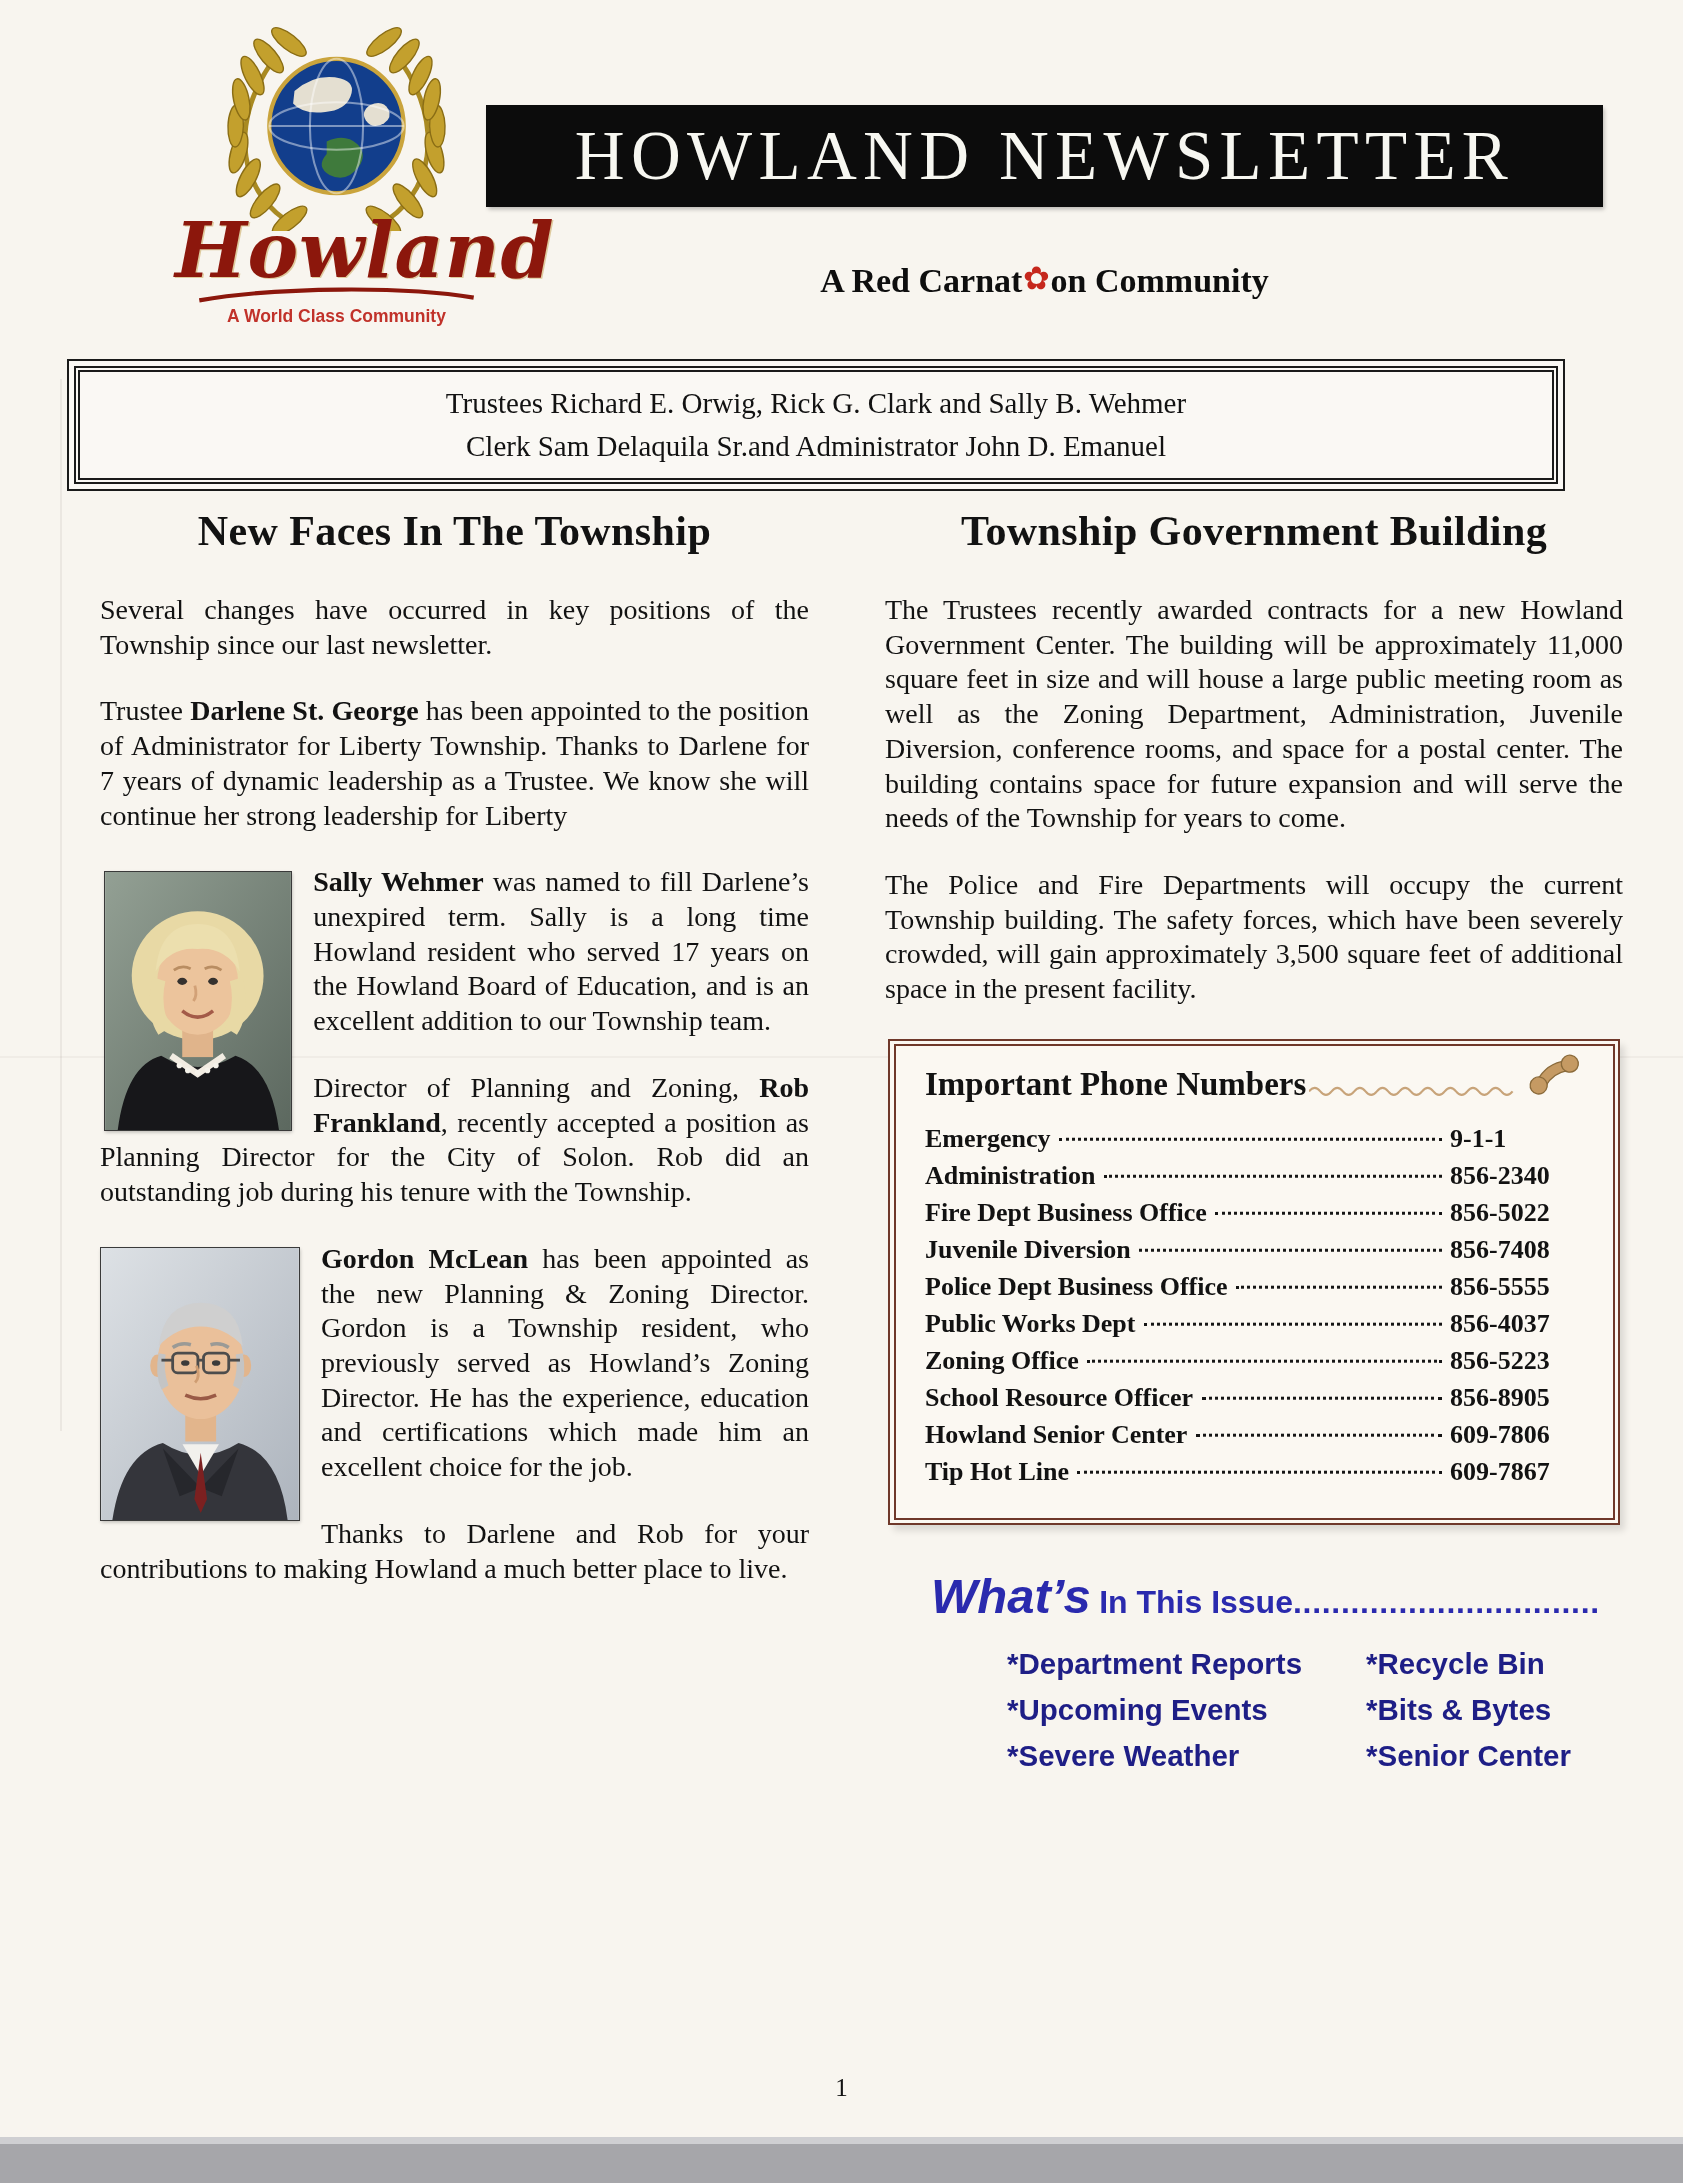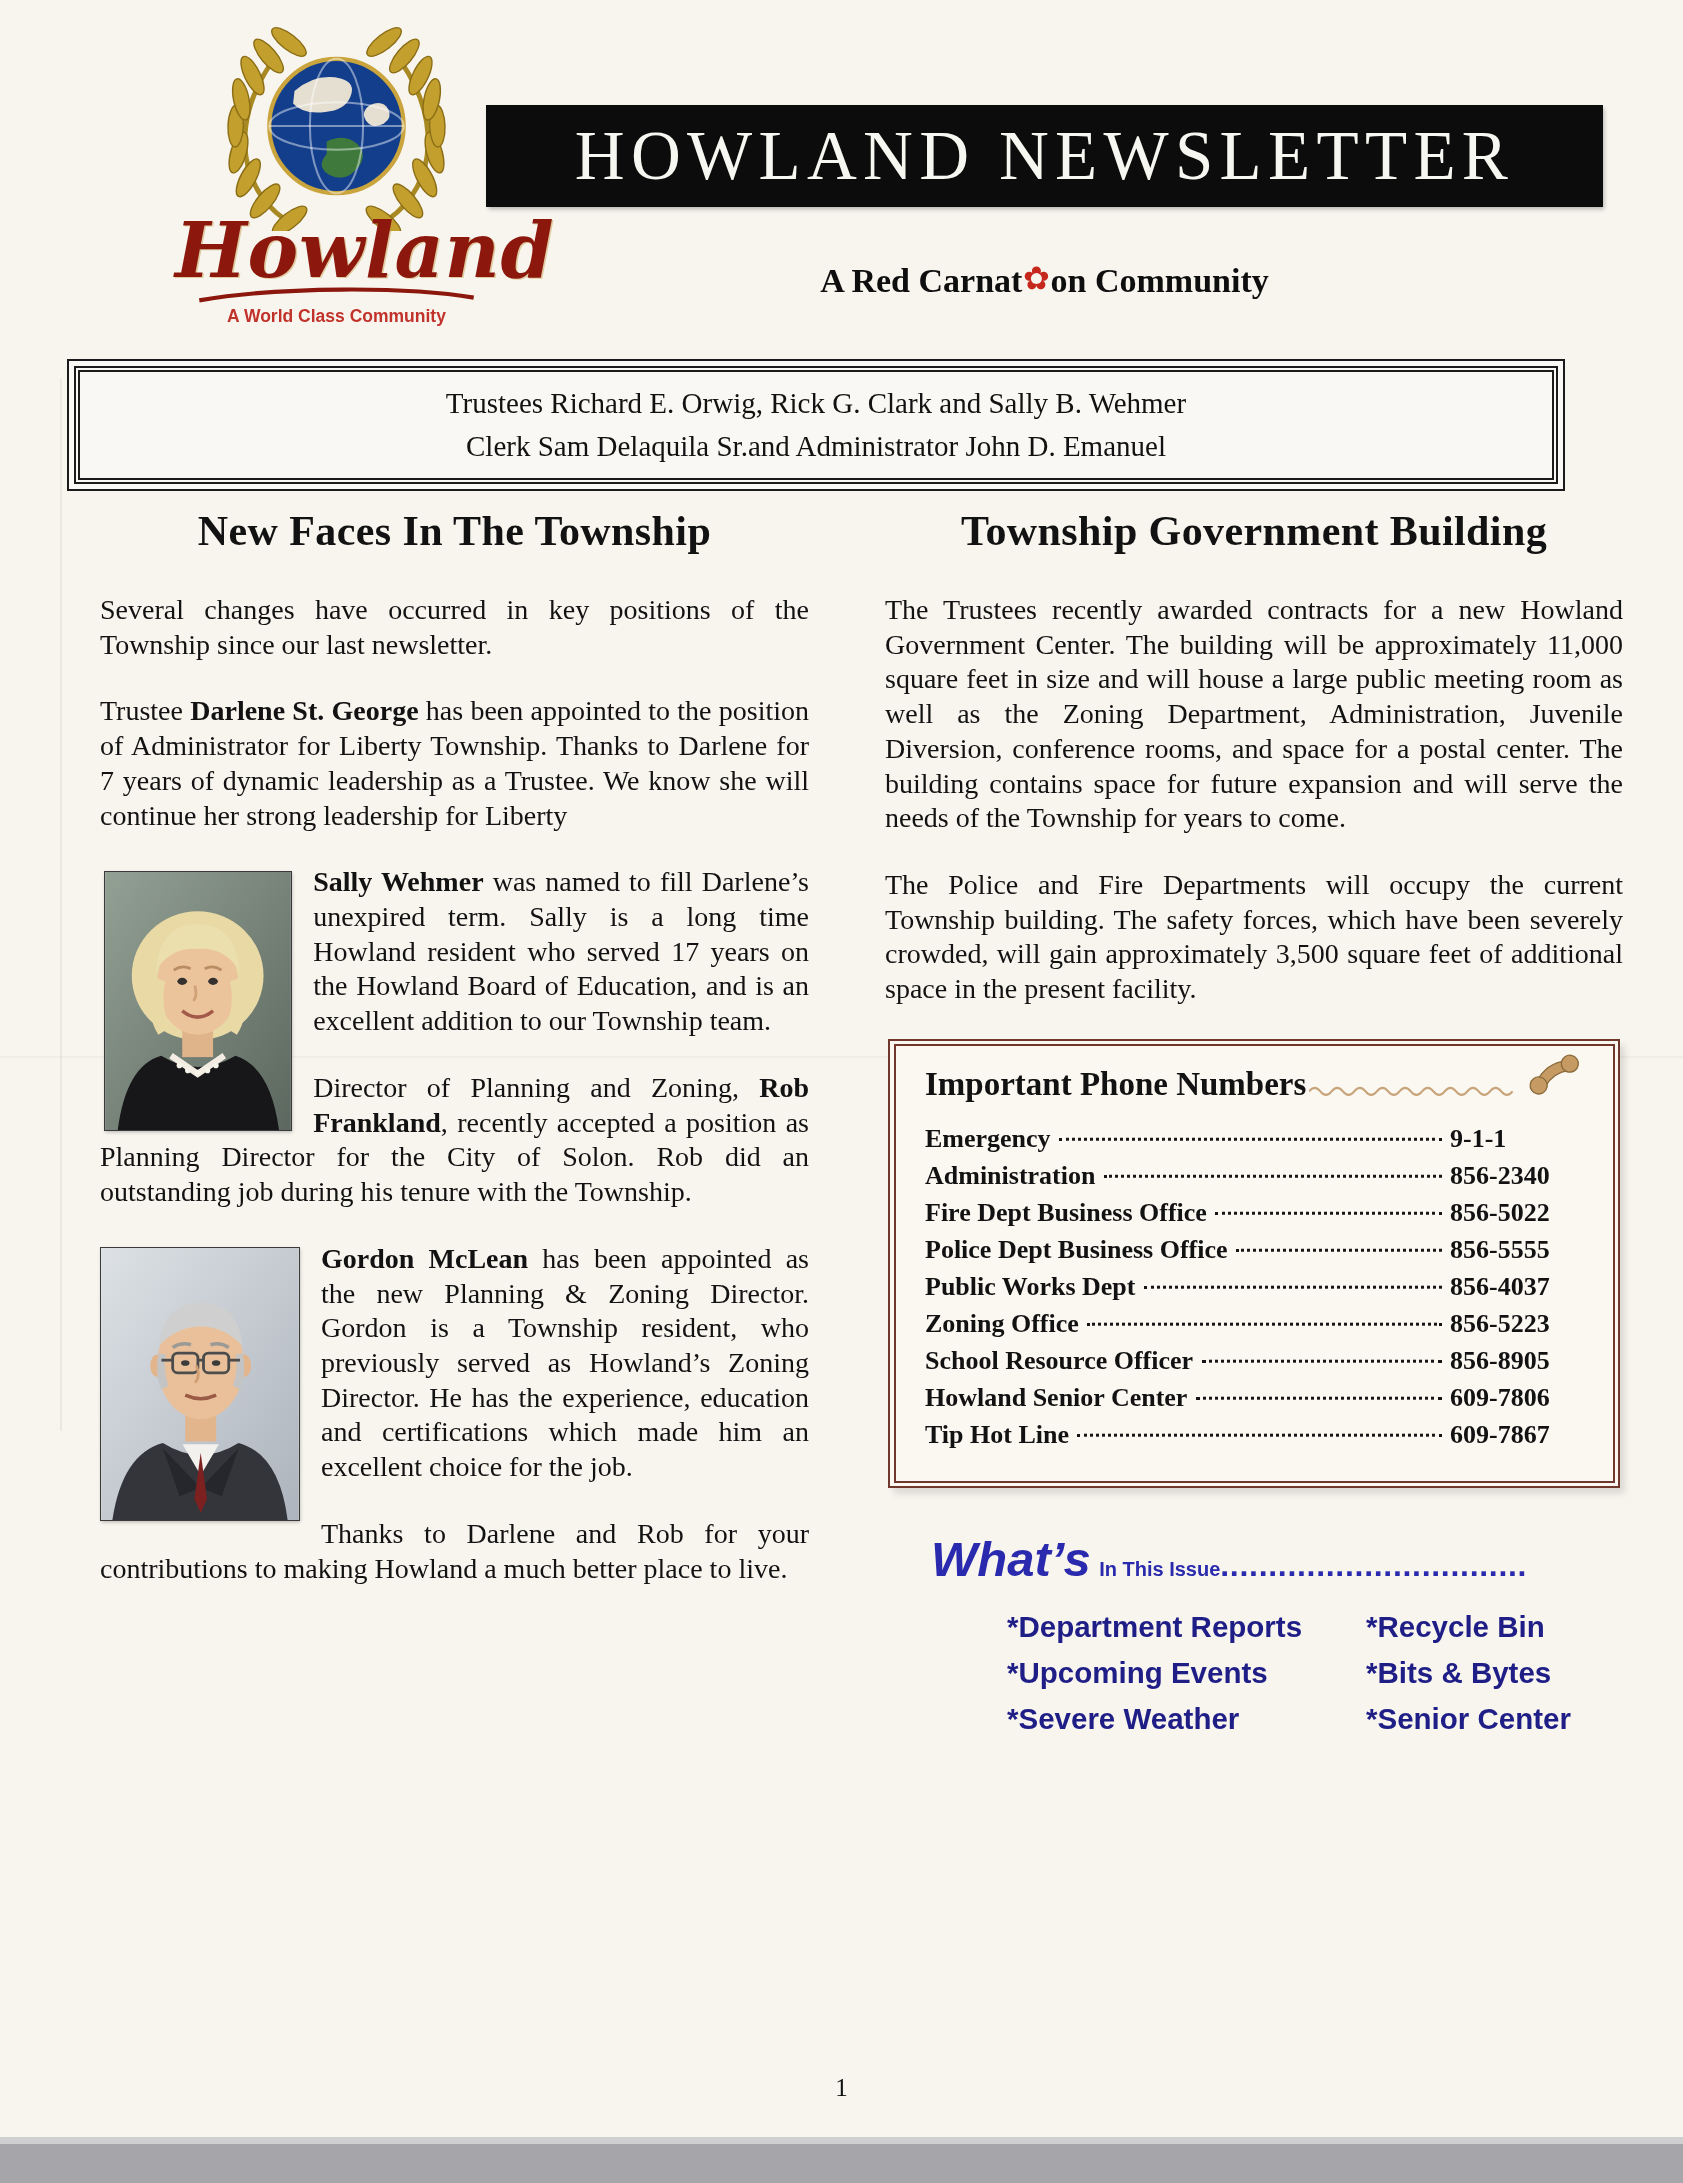"Juvenile Diversion" div.phone-row { html: none -> <div> <span>Juvenile Diversion</span> <span></span> <span>856-7408</span> </div> }
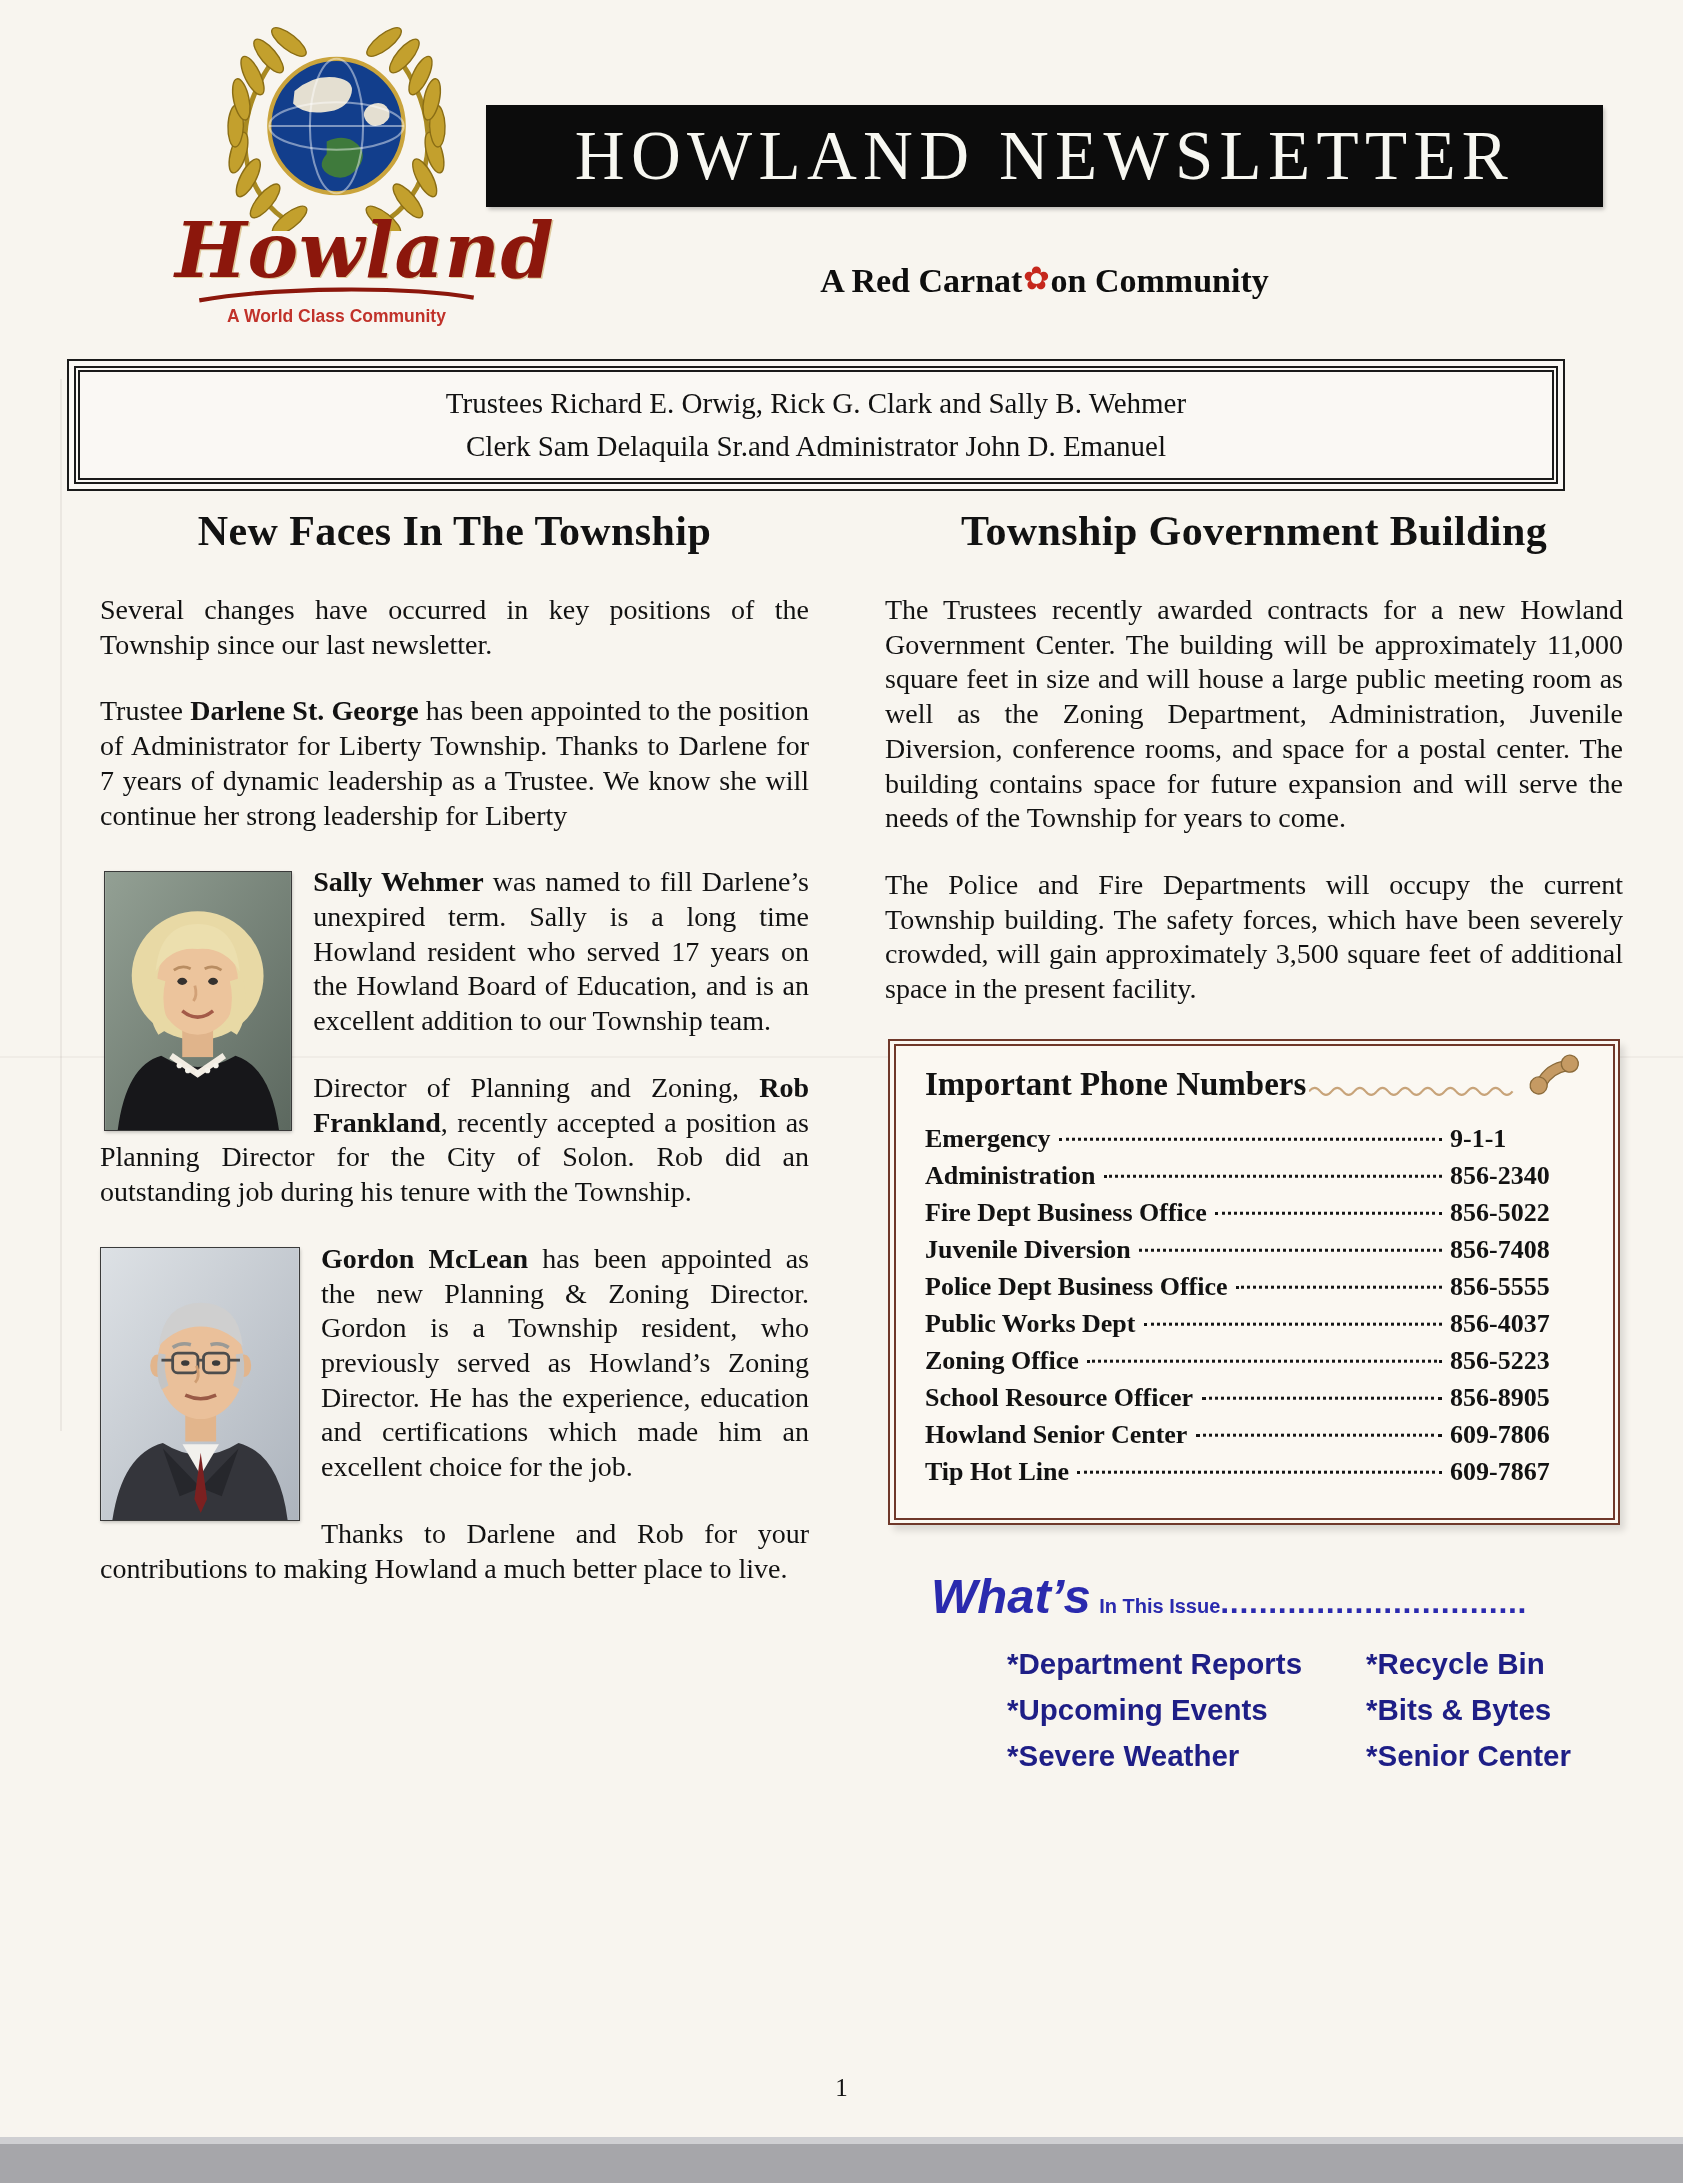"In This Issue" .issue-rest { font-size: 20px -> 32px }
